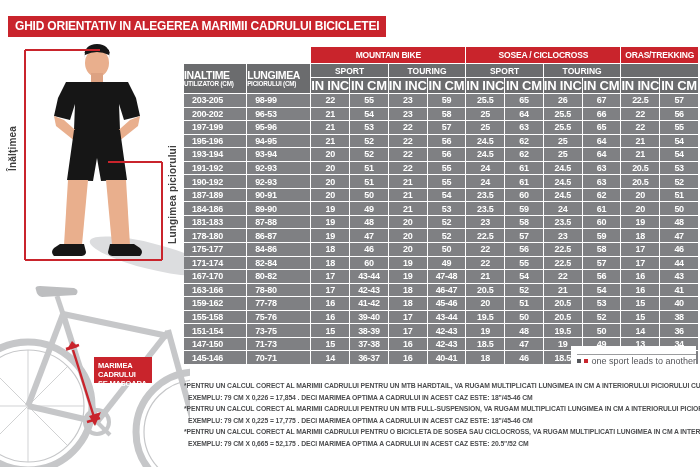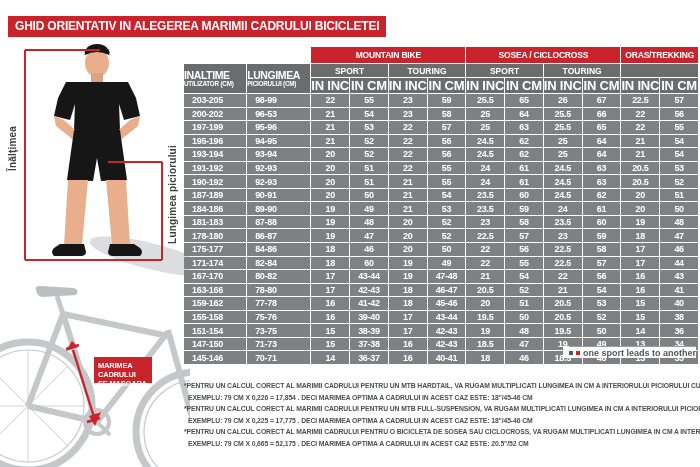"one sport leads to another" .tagline { font-weight: bold -> normal; margin-top: 0px -> 8px }
